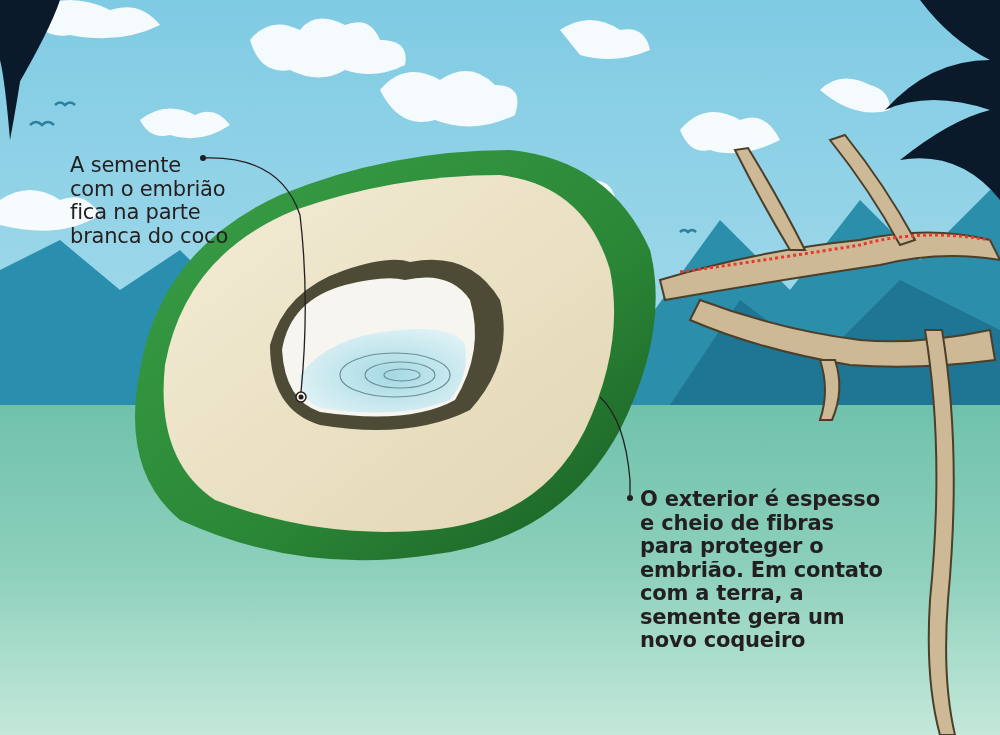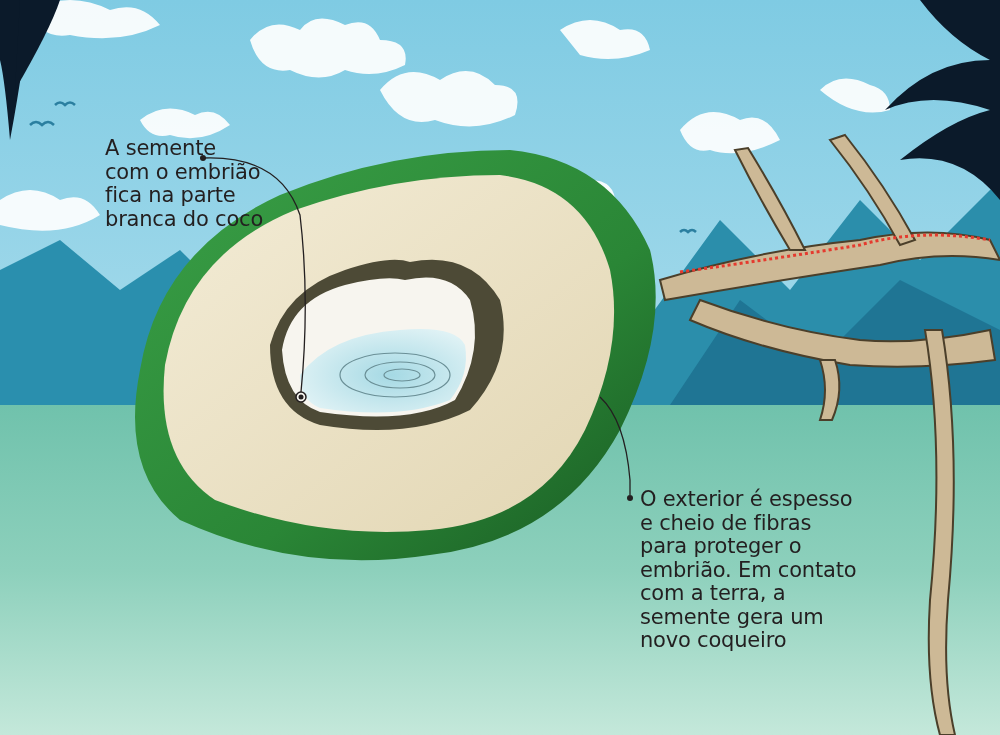"A semente" #cap1 { margin-left: 35px -> none; top: 137px -> 154px }
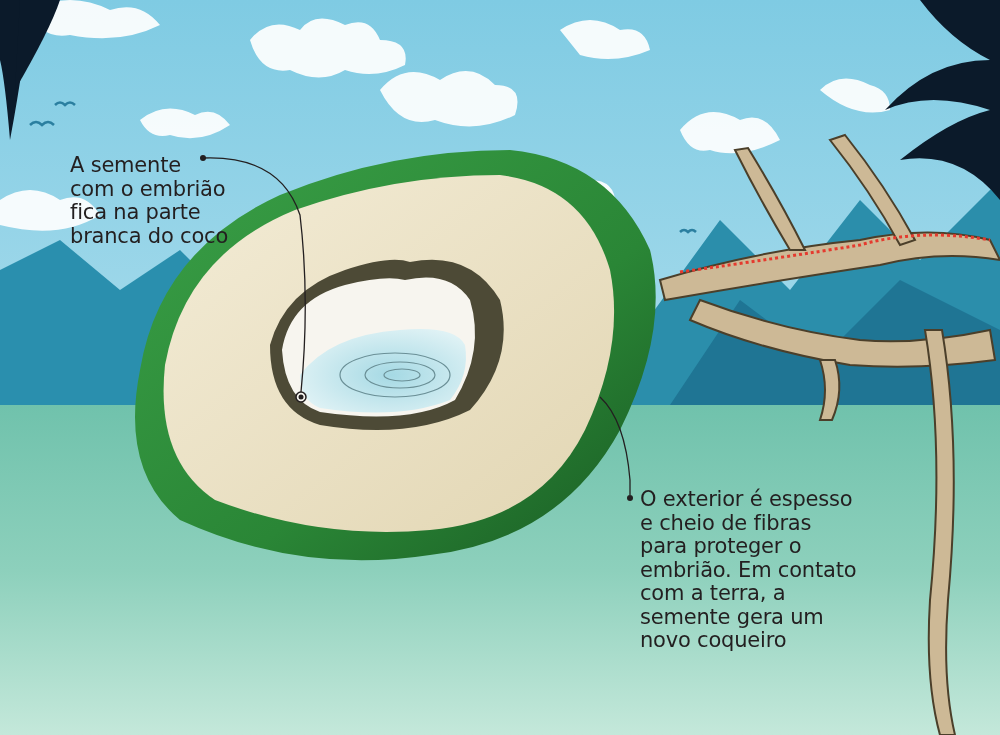"O exterior é espesso" #cap2 { font-weight: none -> bold }
